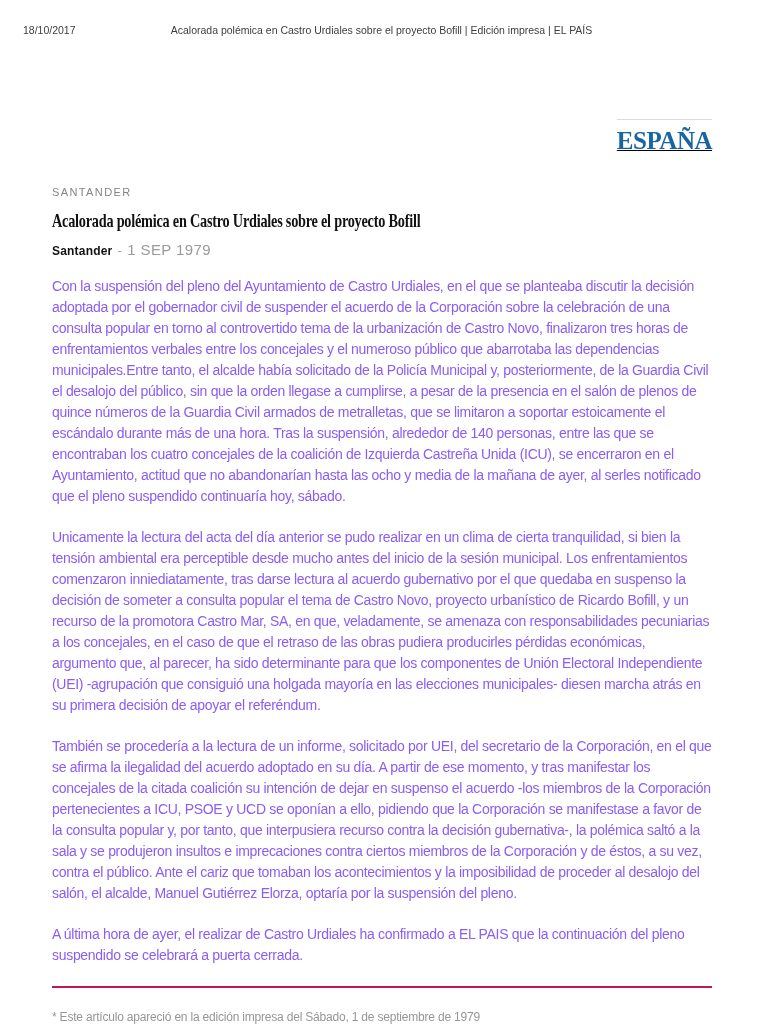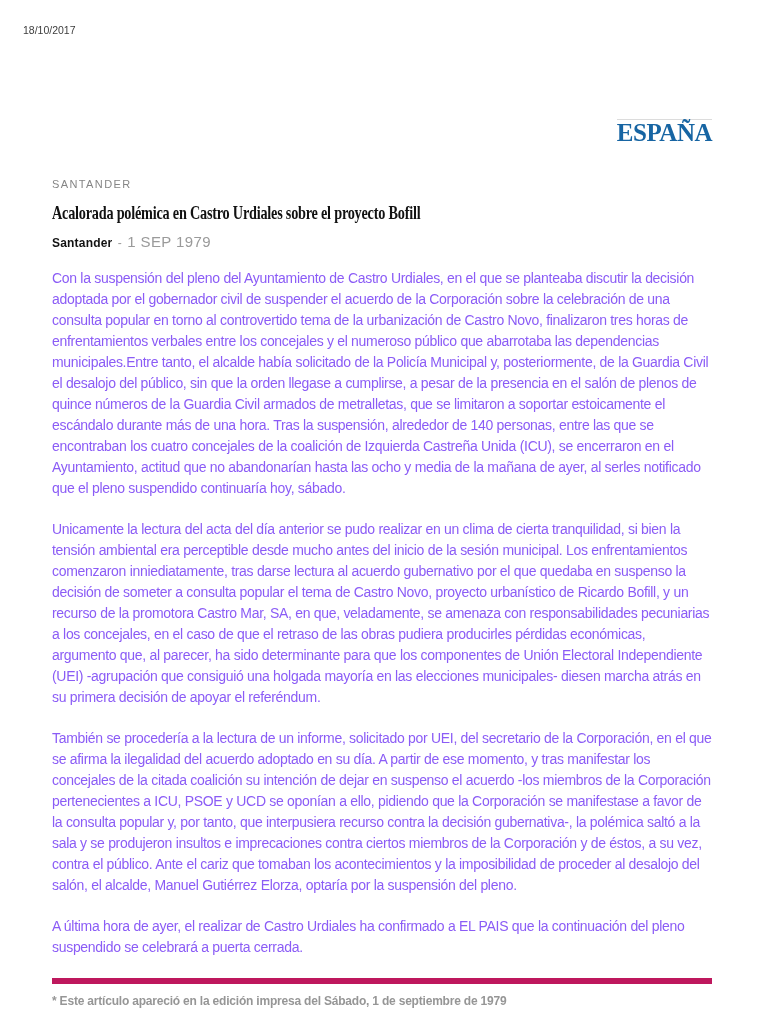"Acalorada polémica en Castro Urdiales sobre el proyecto Bofill |" span.print-title { html: none -> <span>Acalorada polémica en Castro Urdiales sobre el proyecto Bofill | Edición impresa | EL PAÍS</span> }
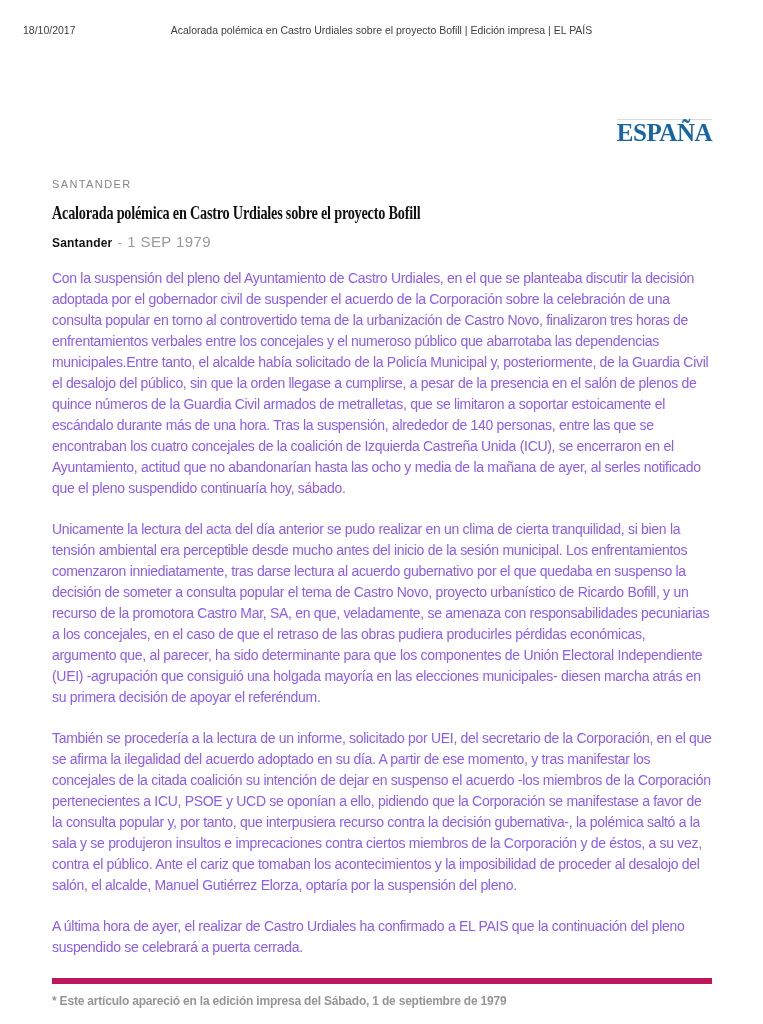"ESPAÑA" .espana-block { padding-top: none -> 8px; text-decoration: none -> underline }
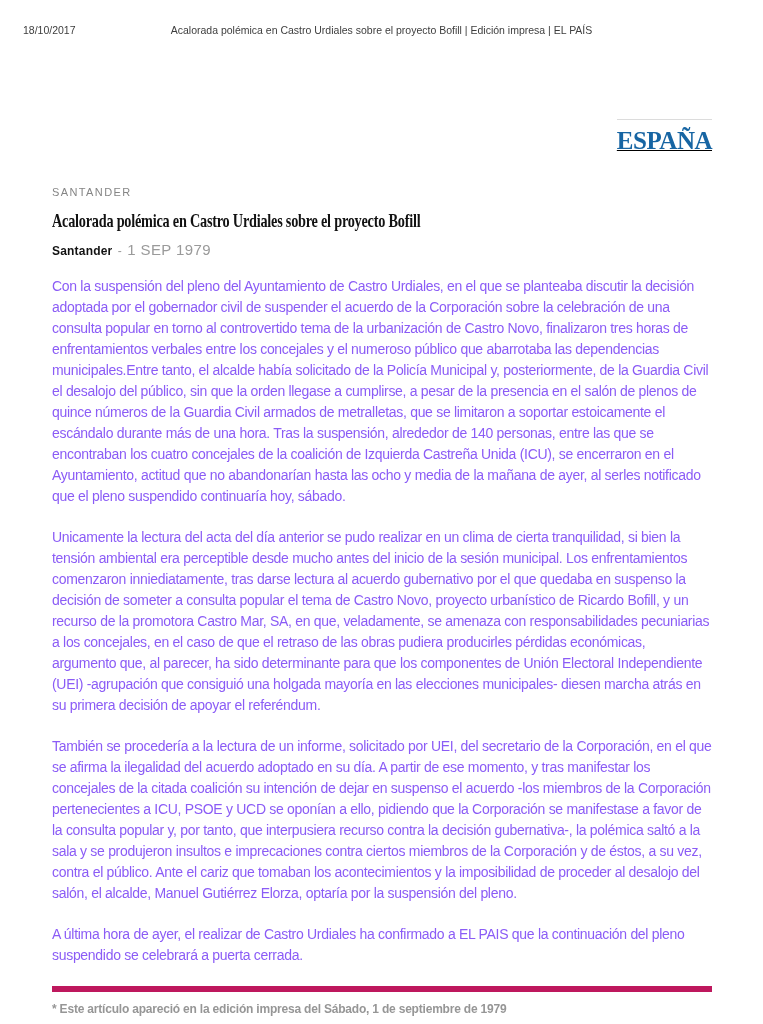"* Este artículo apareció en" .footnote-block { border-top: 6px solid #be185d -> 2px solid #be185d; font-weight: bold -> none; padding-top: 10px -> 22px }
